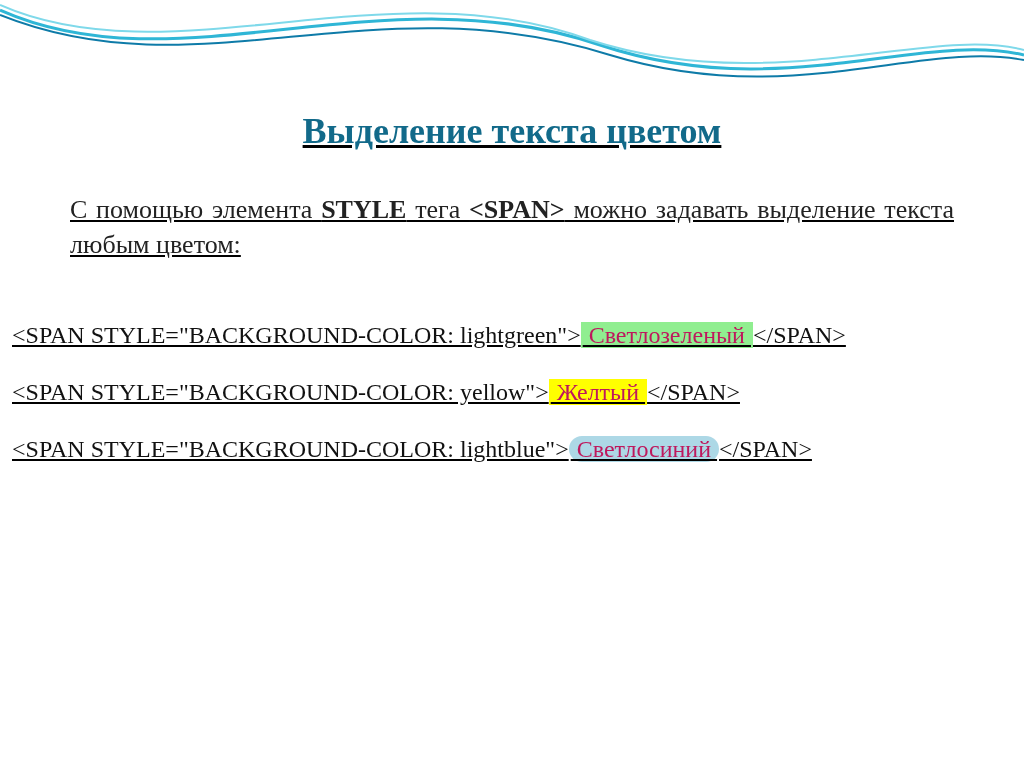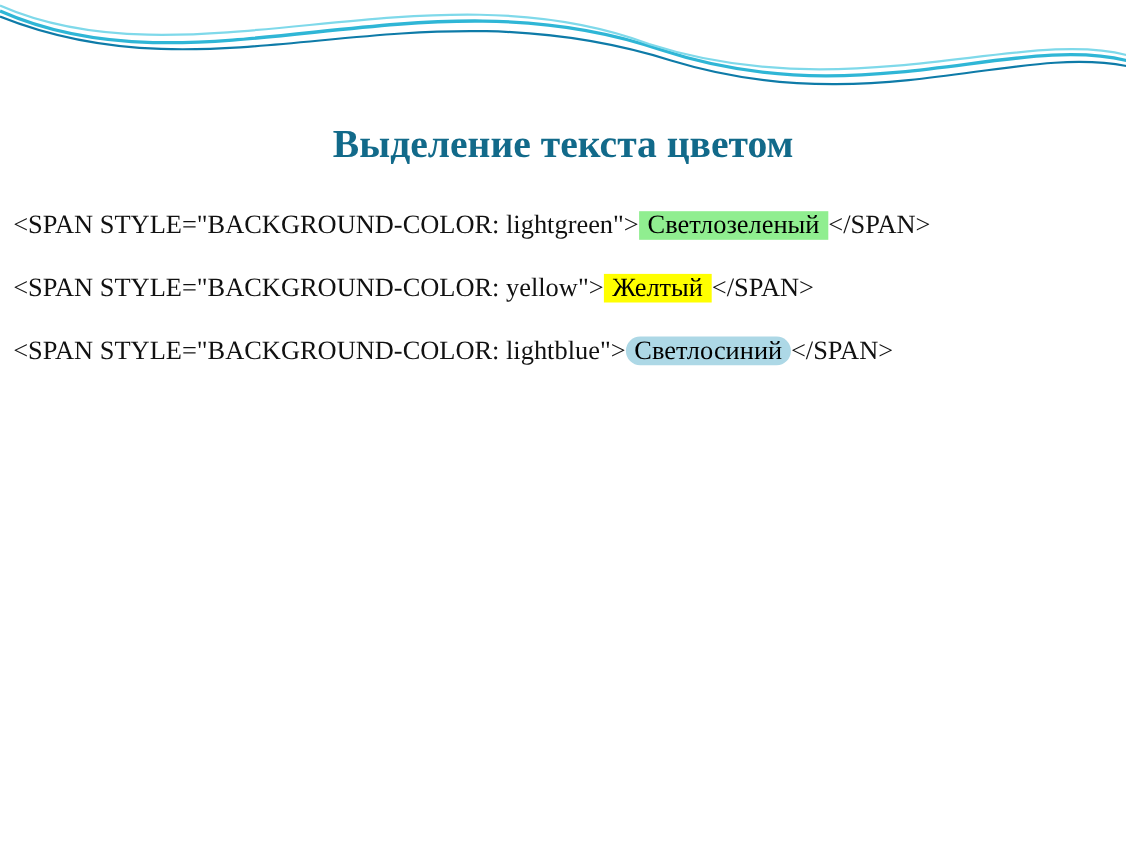"Выделение текста цветом" .content { text-decoration: none -> underline }
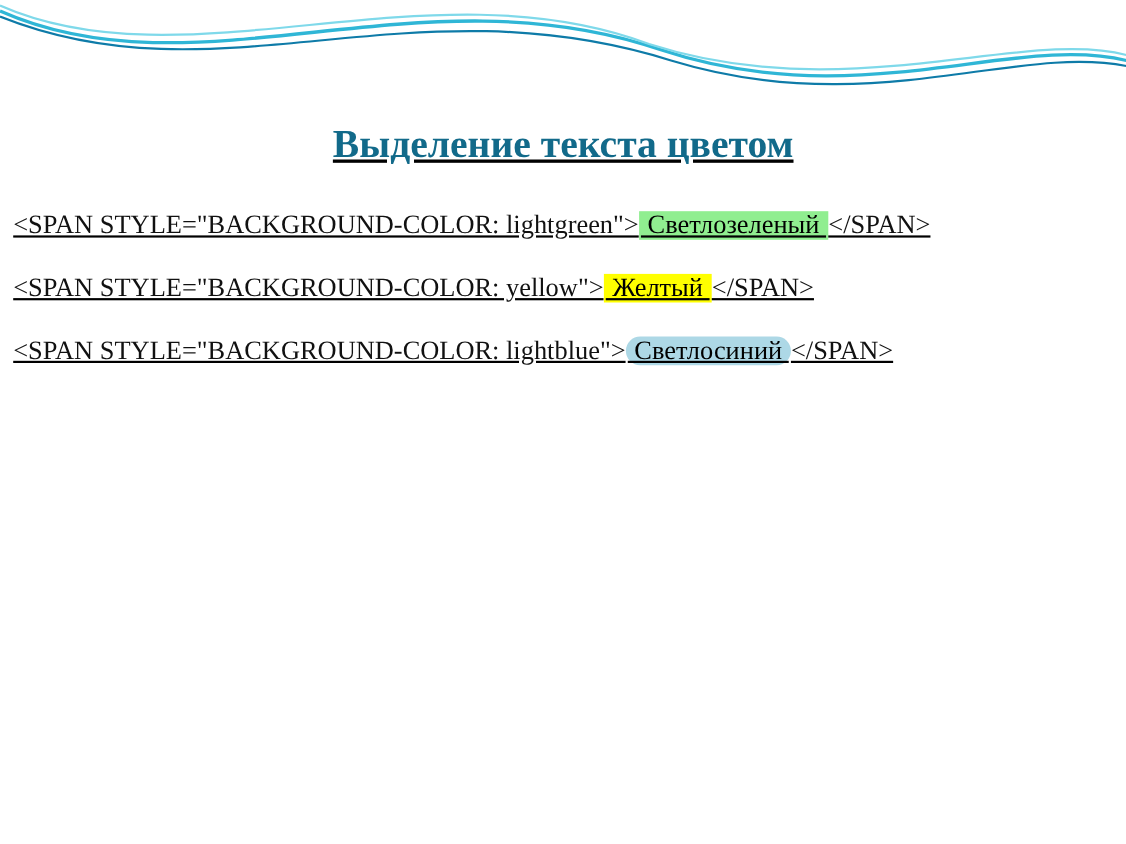"С помощью элемента STYLE тега" p.intro { html: none -> <p> <span>С помощью элемента </span><strong>STYLE</strong><span> тега </span><strong>&lt;SPAN&gt;</strong><span> можно задавать выделение текста любым цветом:</span> </p> }
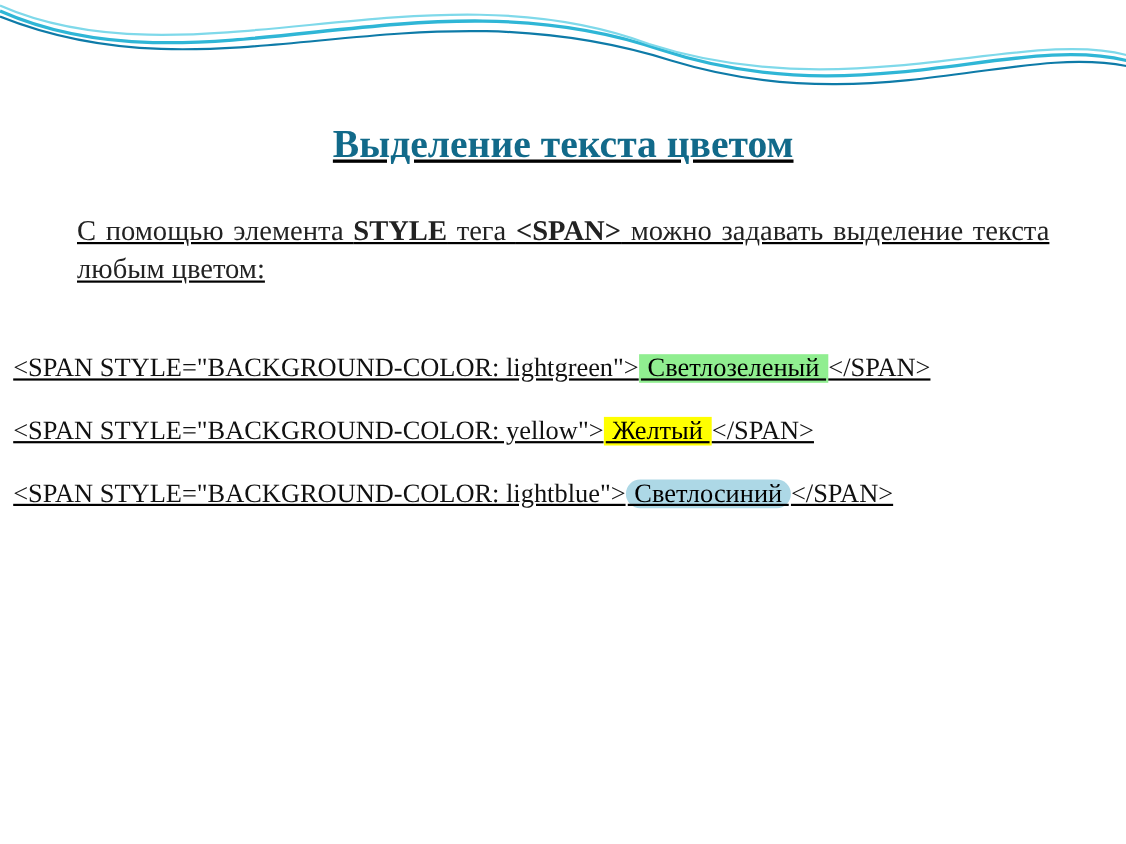"Светлозеленый" .hl { color: #000000 -> #be185d }
